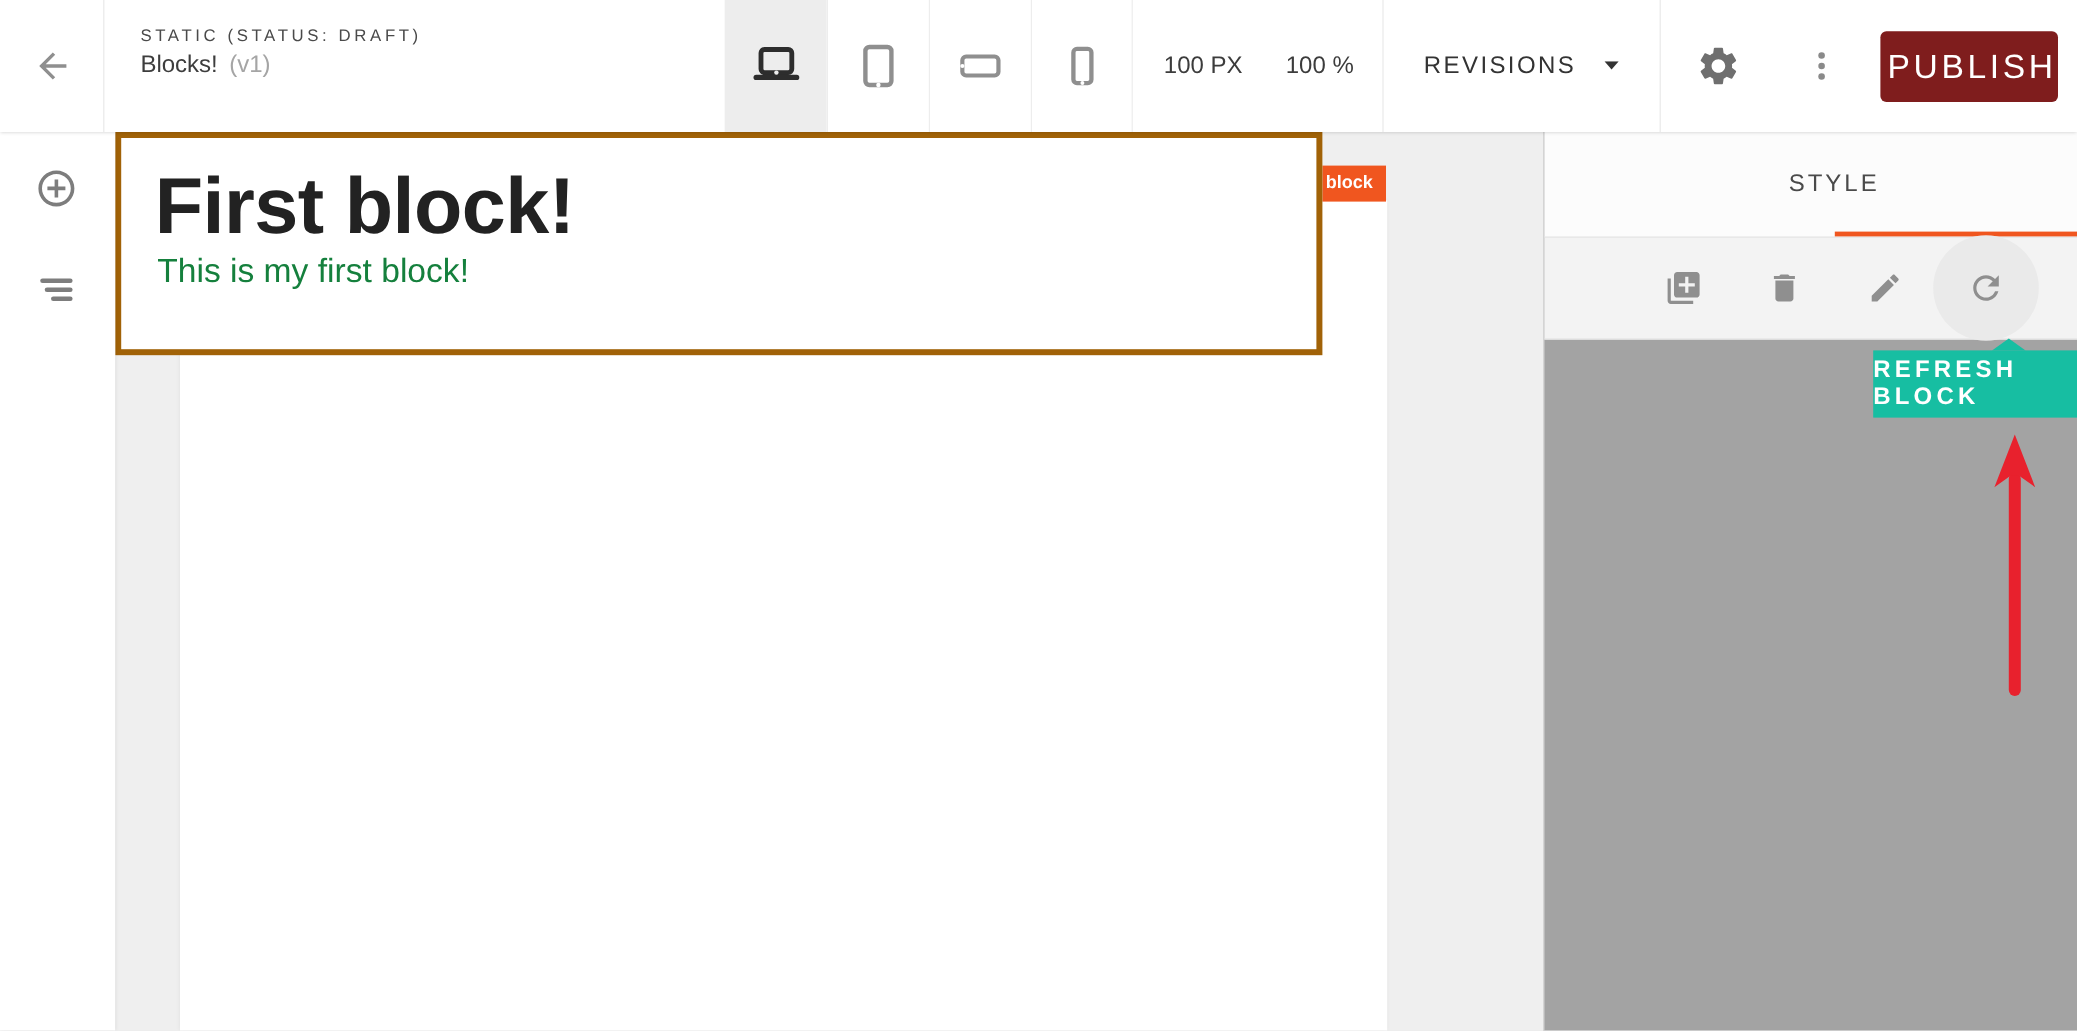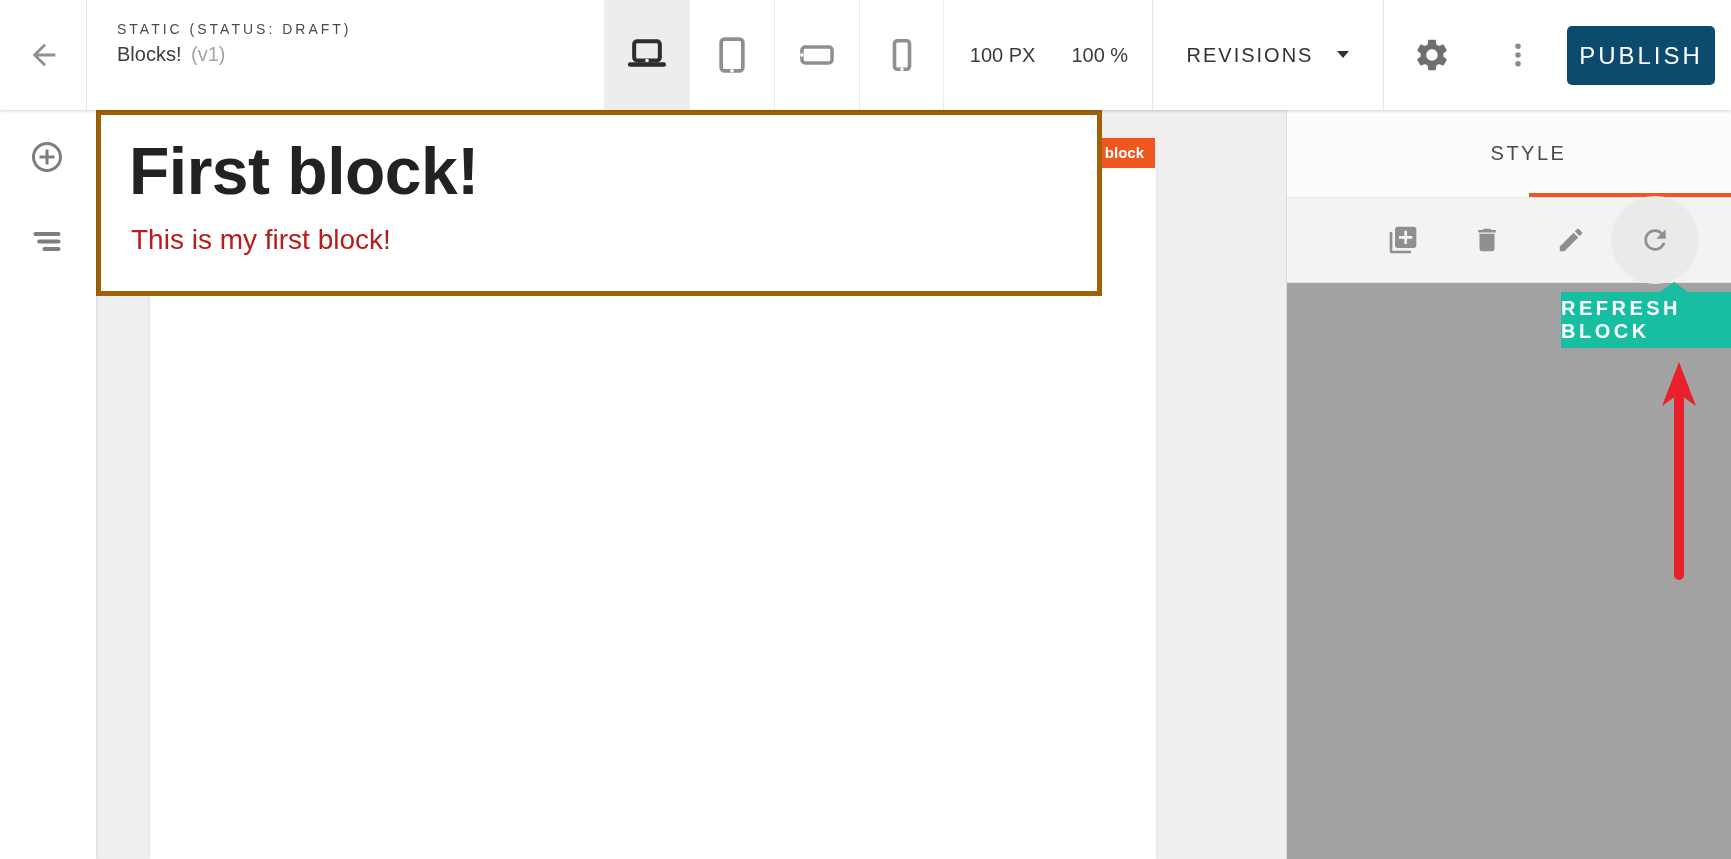"PUBLISH" .publish-btn { background: #0c4a6e -> #7f1d1d; font-size: 24px -> 28px }
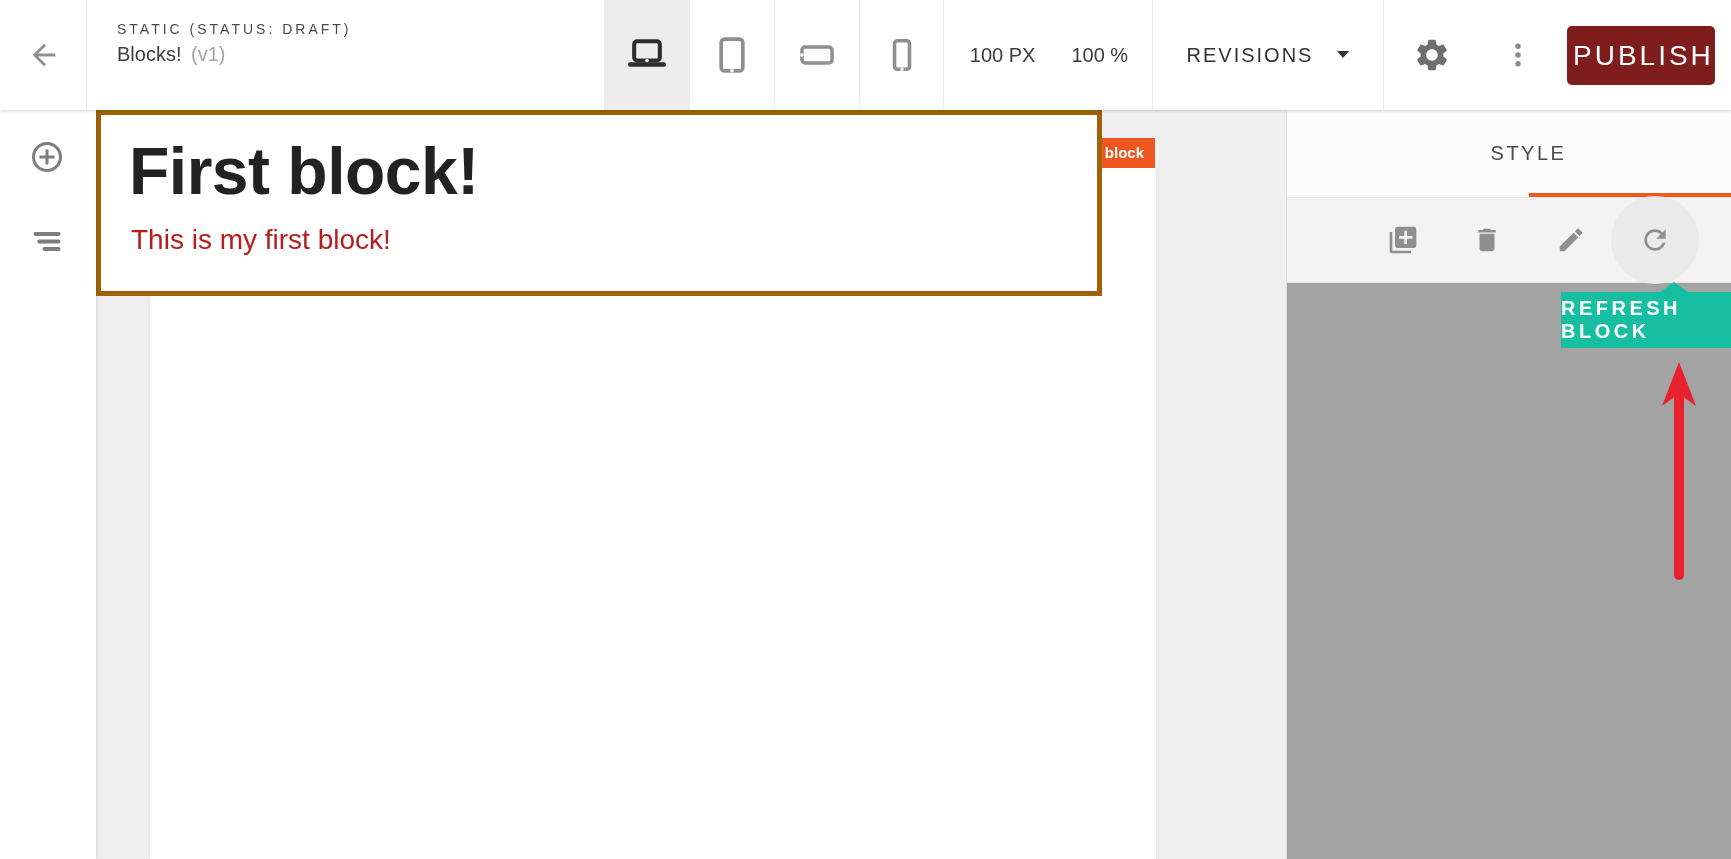"This is my first block!" .block-subtext { color: #b91c1c -> #15803d; margin: 18px 0 0 30px -> 4px 0 0 30px }
